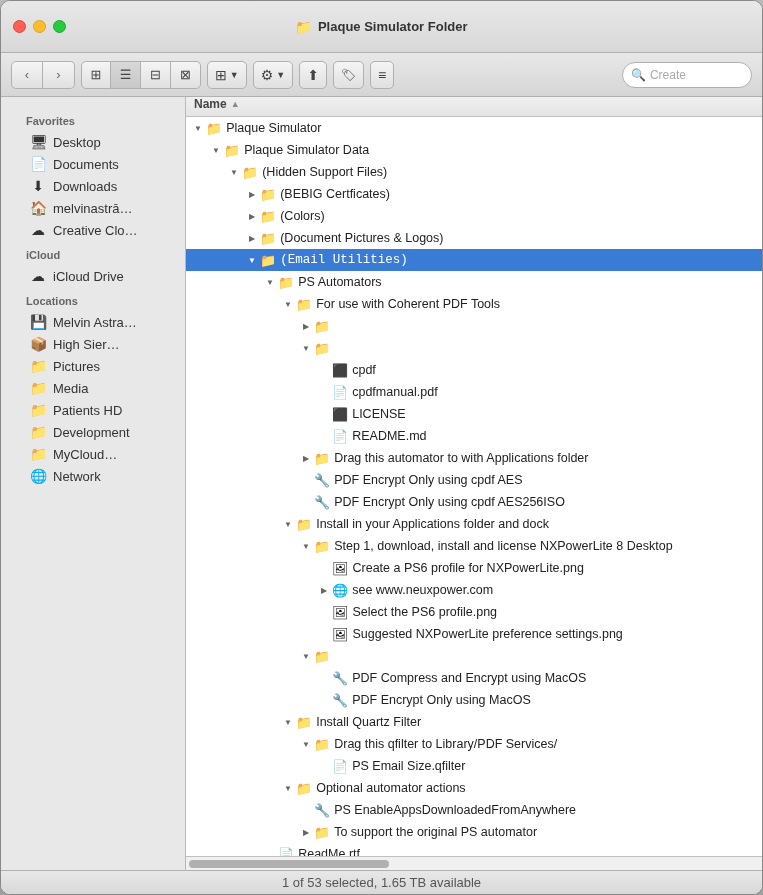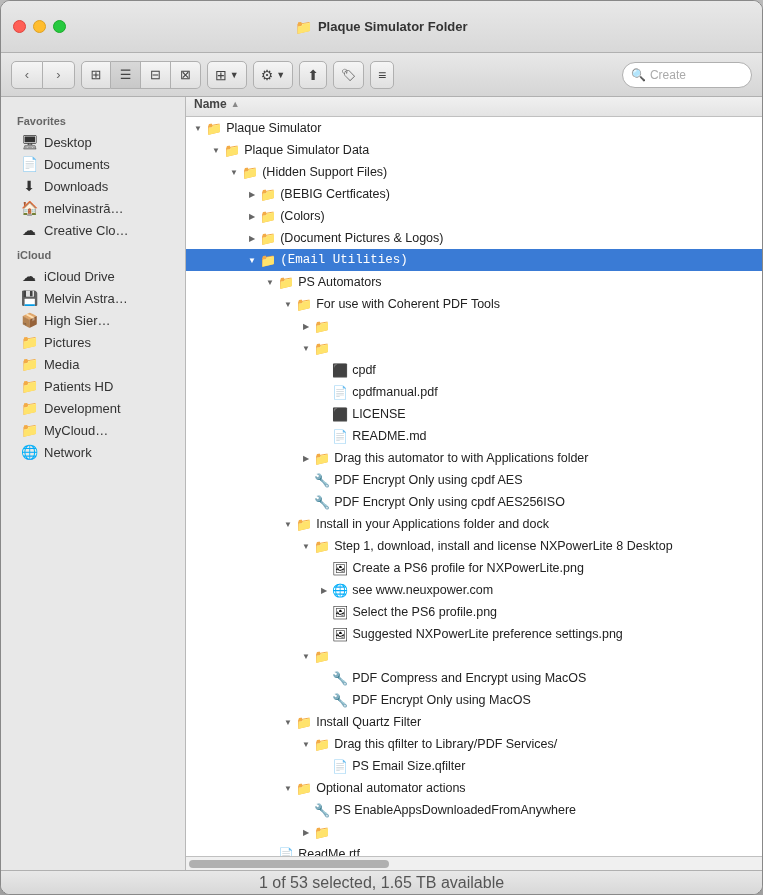"Favorites" .sidebar { padding: 10px 0 -> 10px 9px }
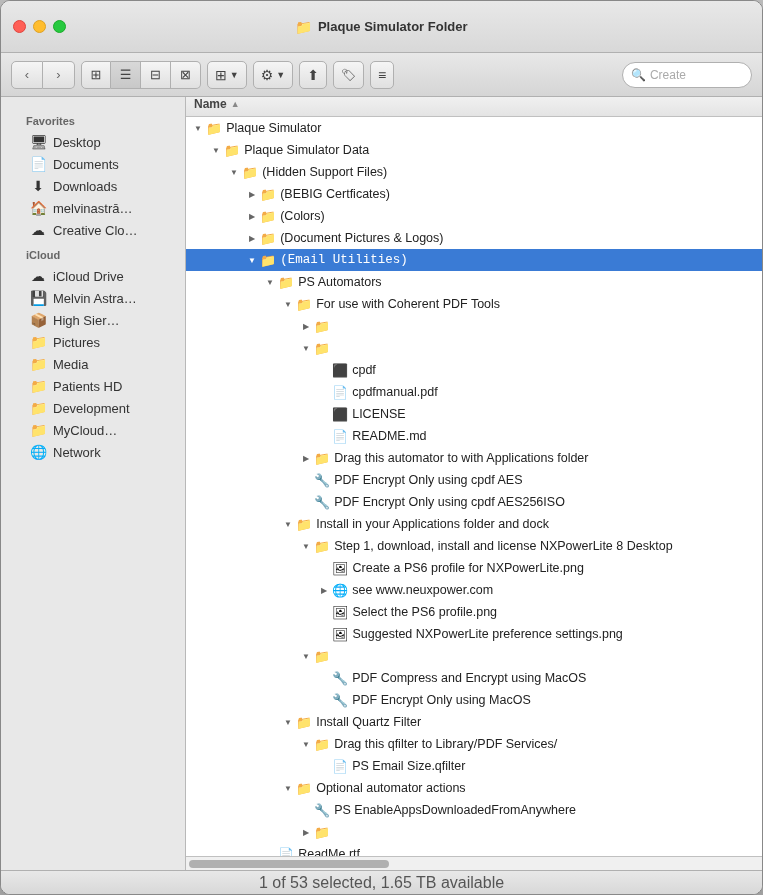"Locations" div.sidebar-section-label { html: none -> <div>Locations</div> }
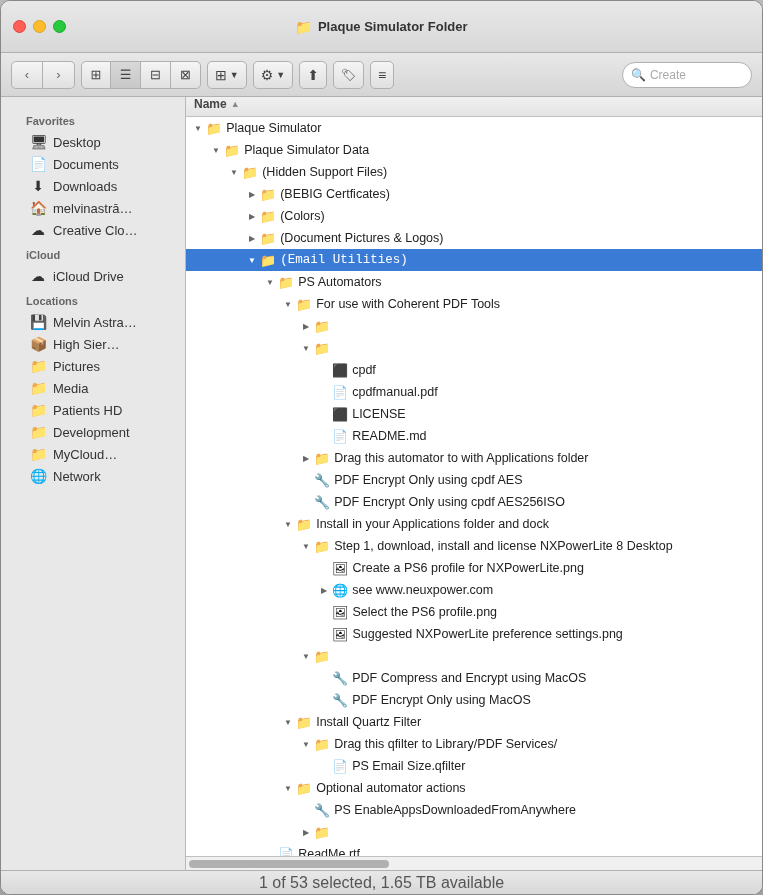"To support the original PS" span.file-name { html: none -> <span>To support the original PS automator</span> }
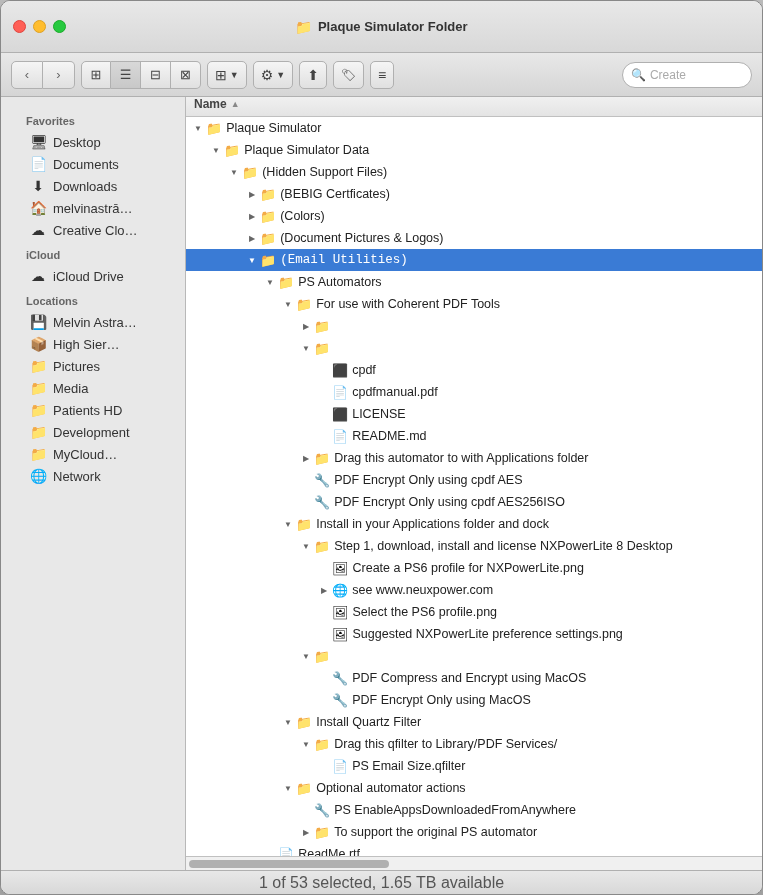"1 of 53 selected, 1.65" .status-bar { font-size: 16px -> 13px }
